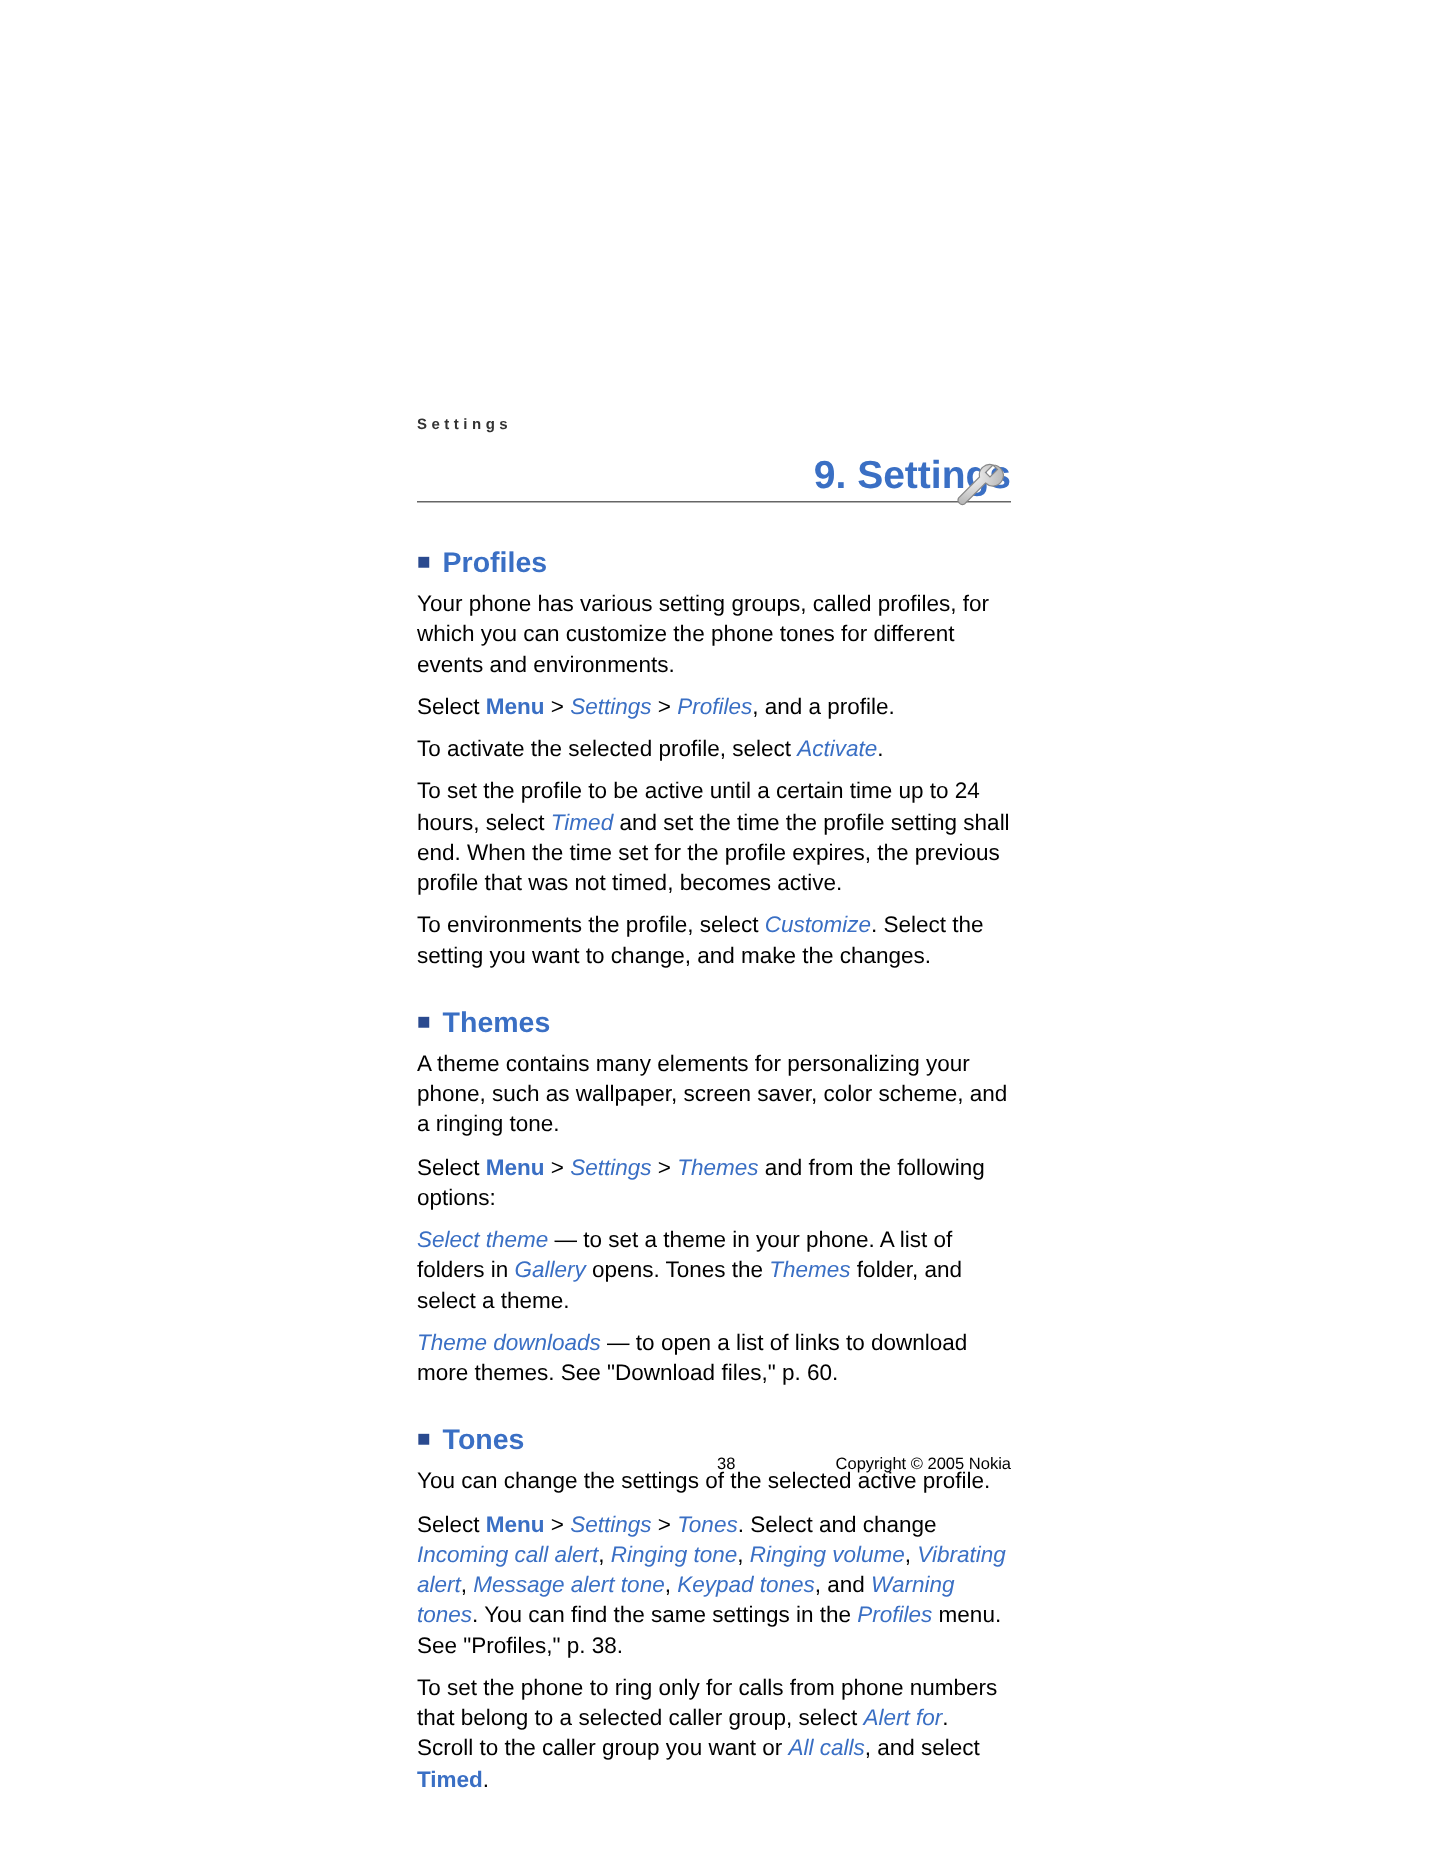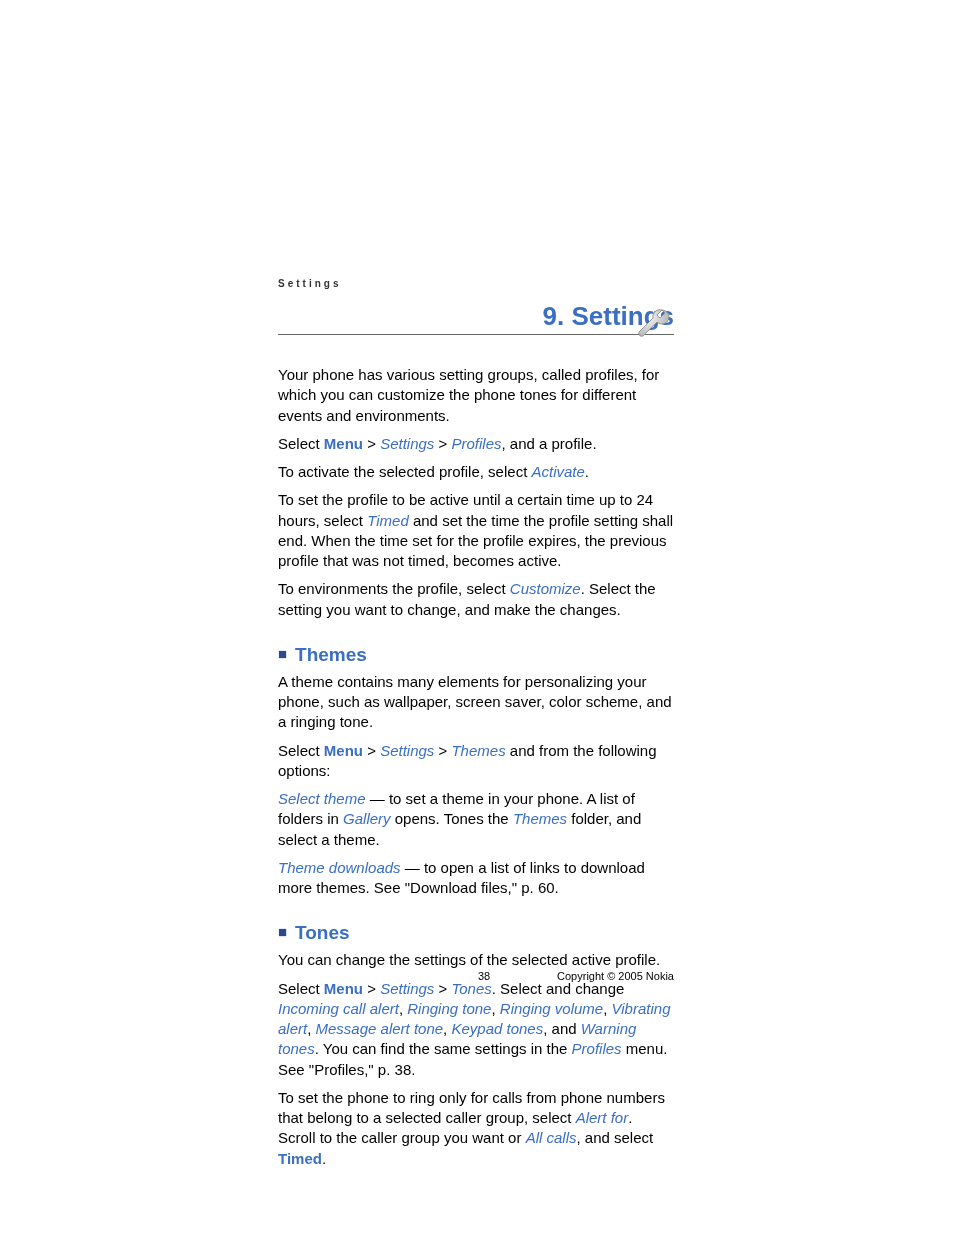"■ Profiles" div.section-title { html: none -> <div> <span>■</span><span>Profiles</span> </div> }
